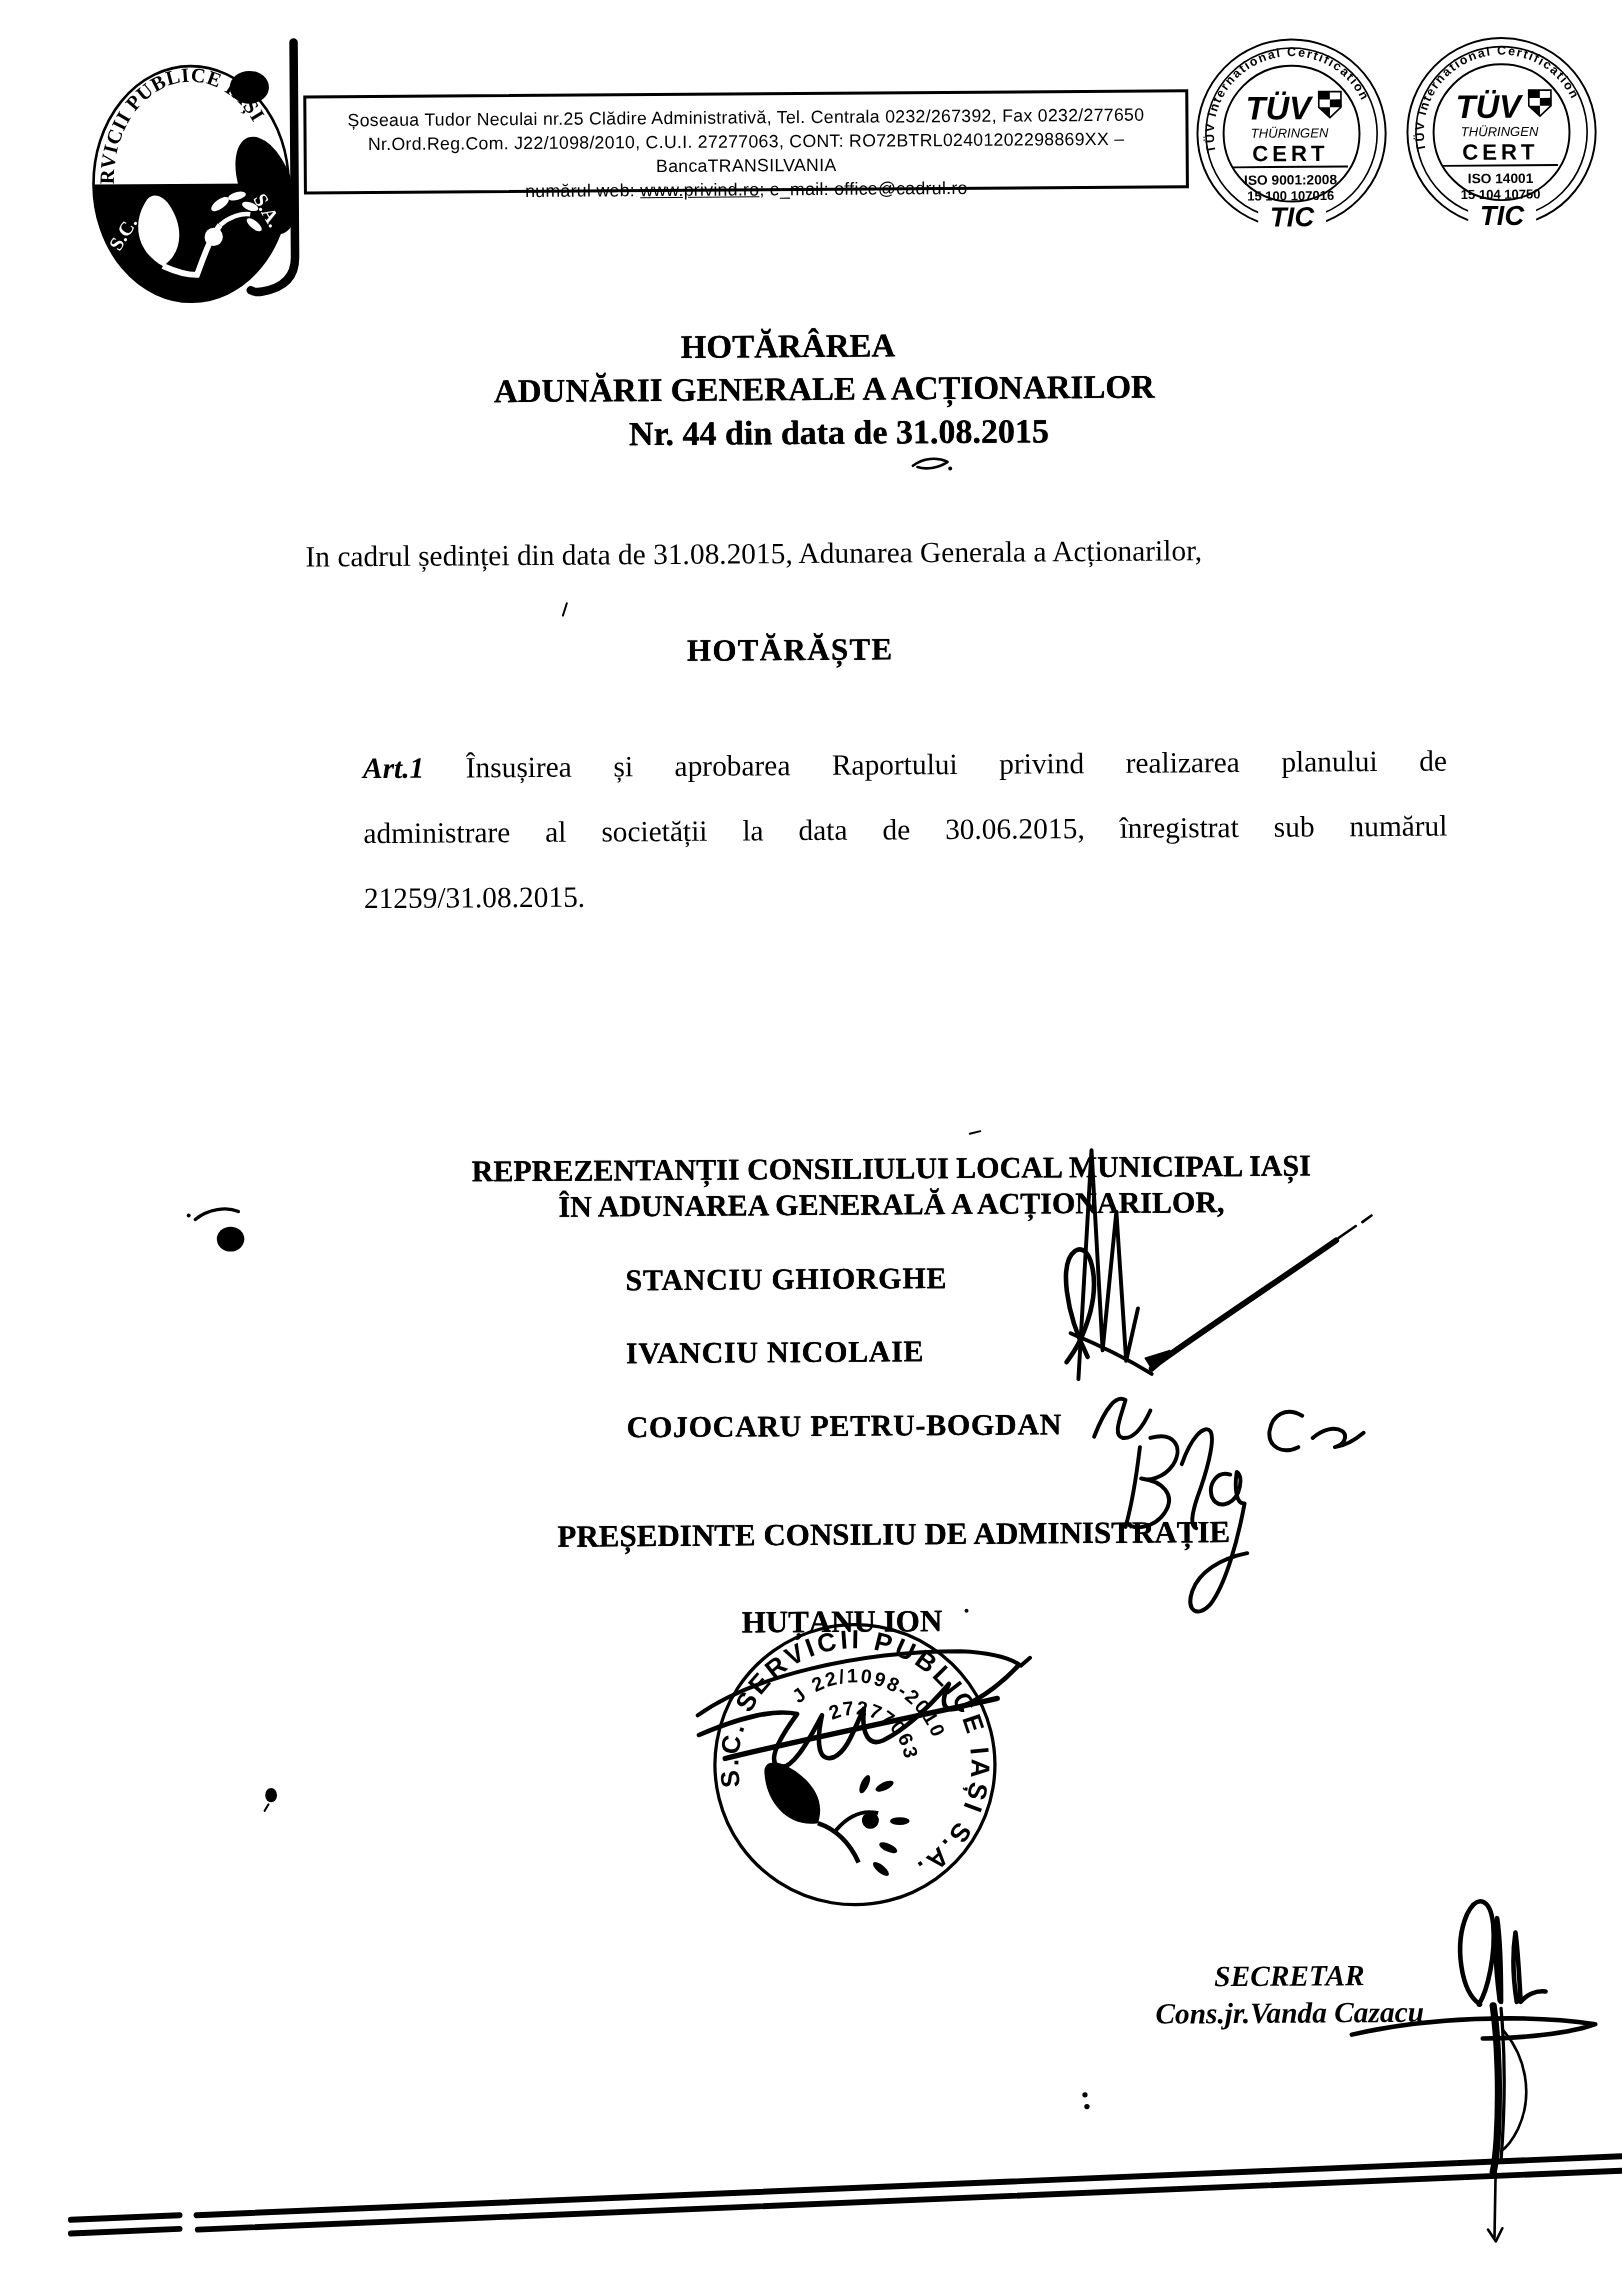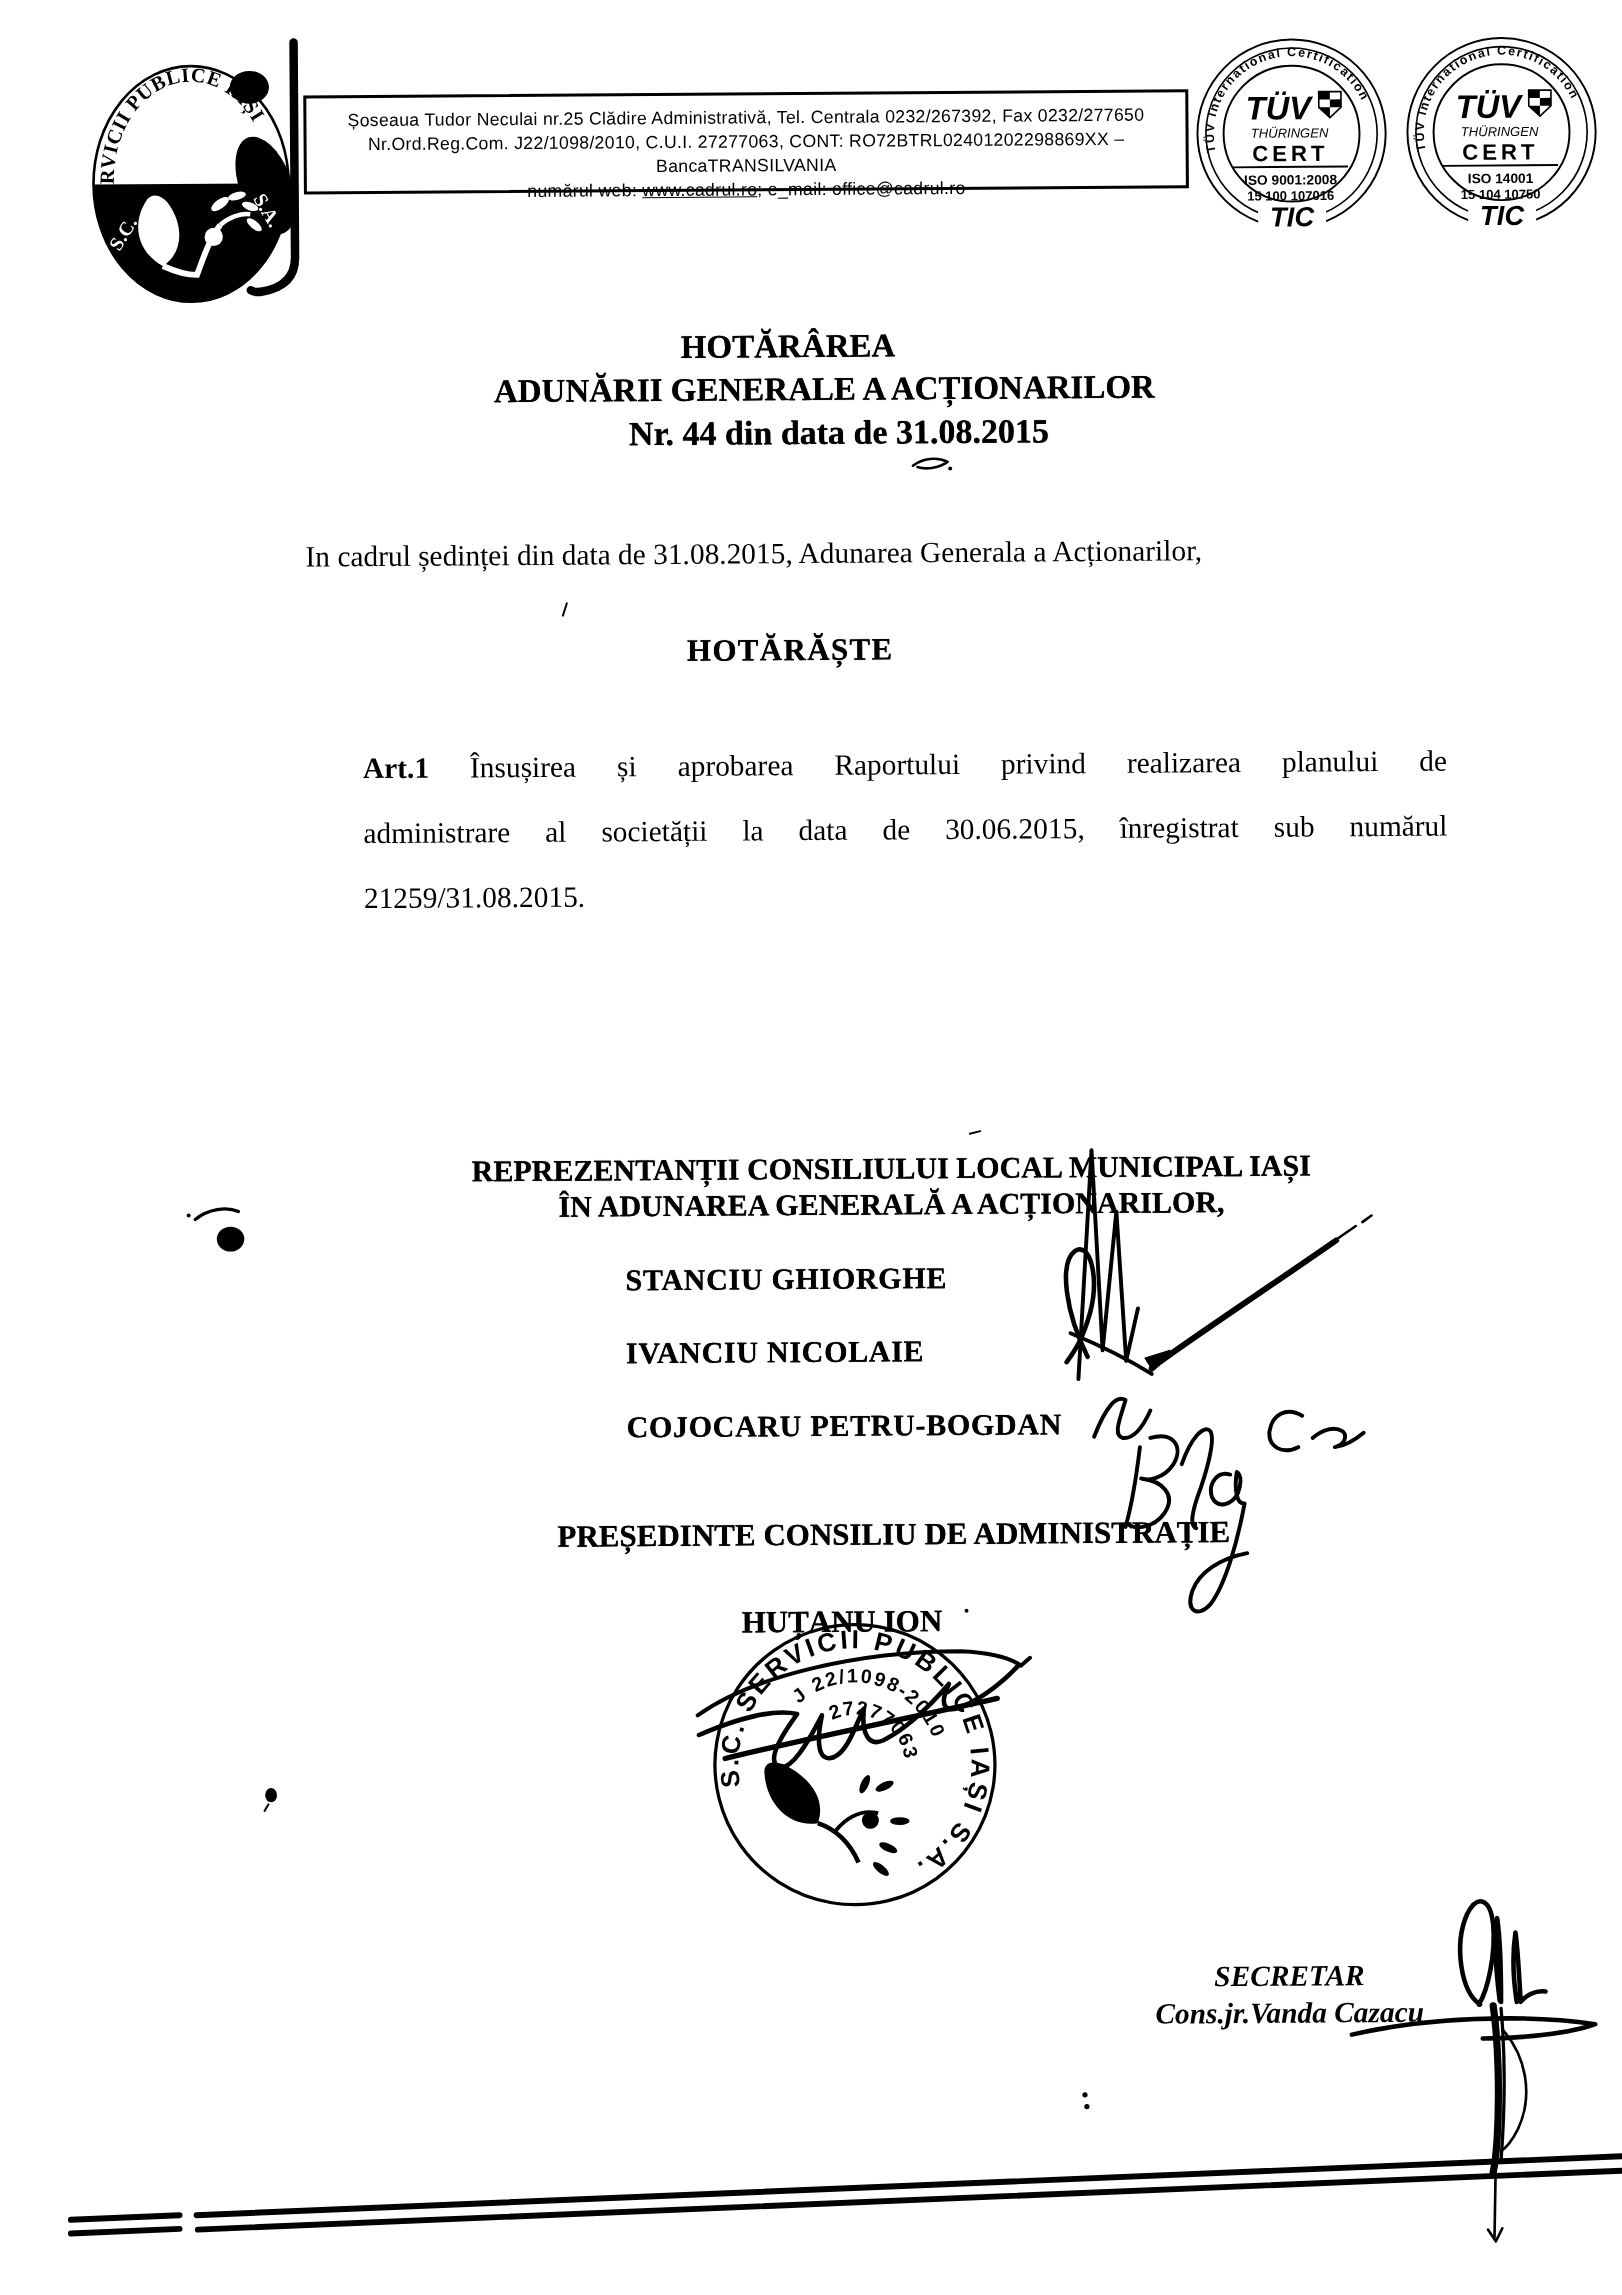"www.cadrul.ro" span.u { text: www.cadrul.ro -> www.privind.ro }
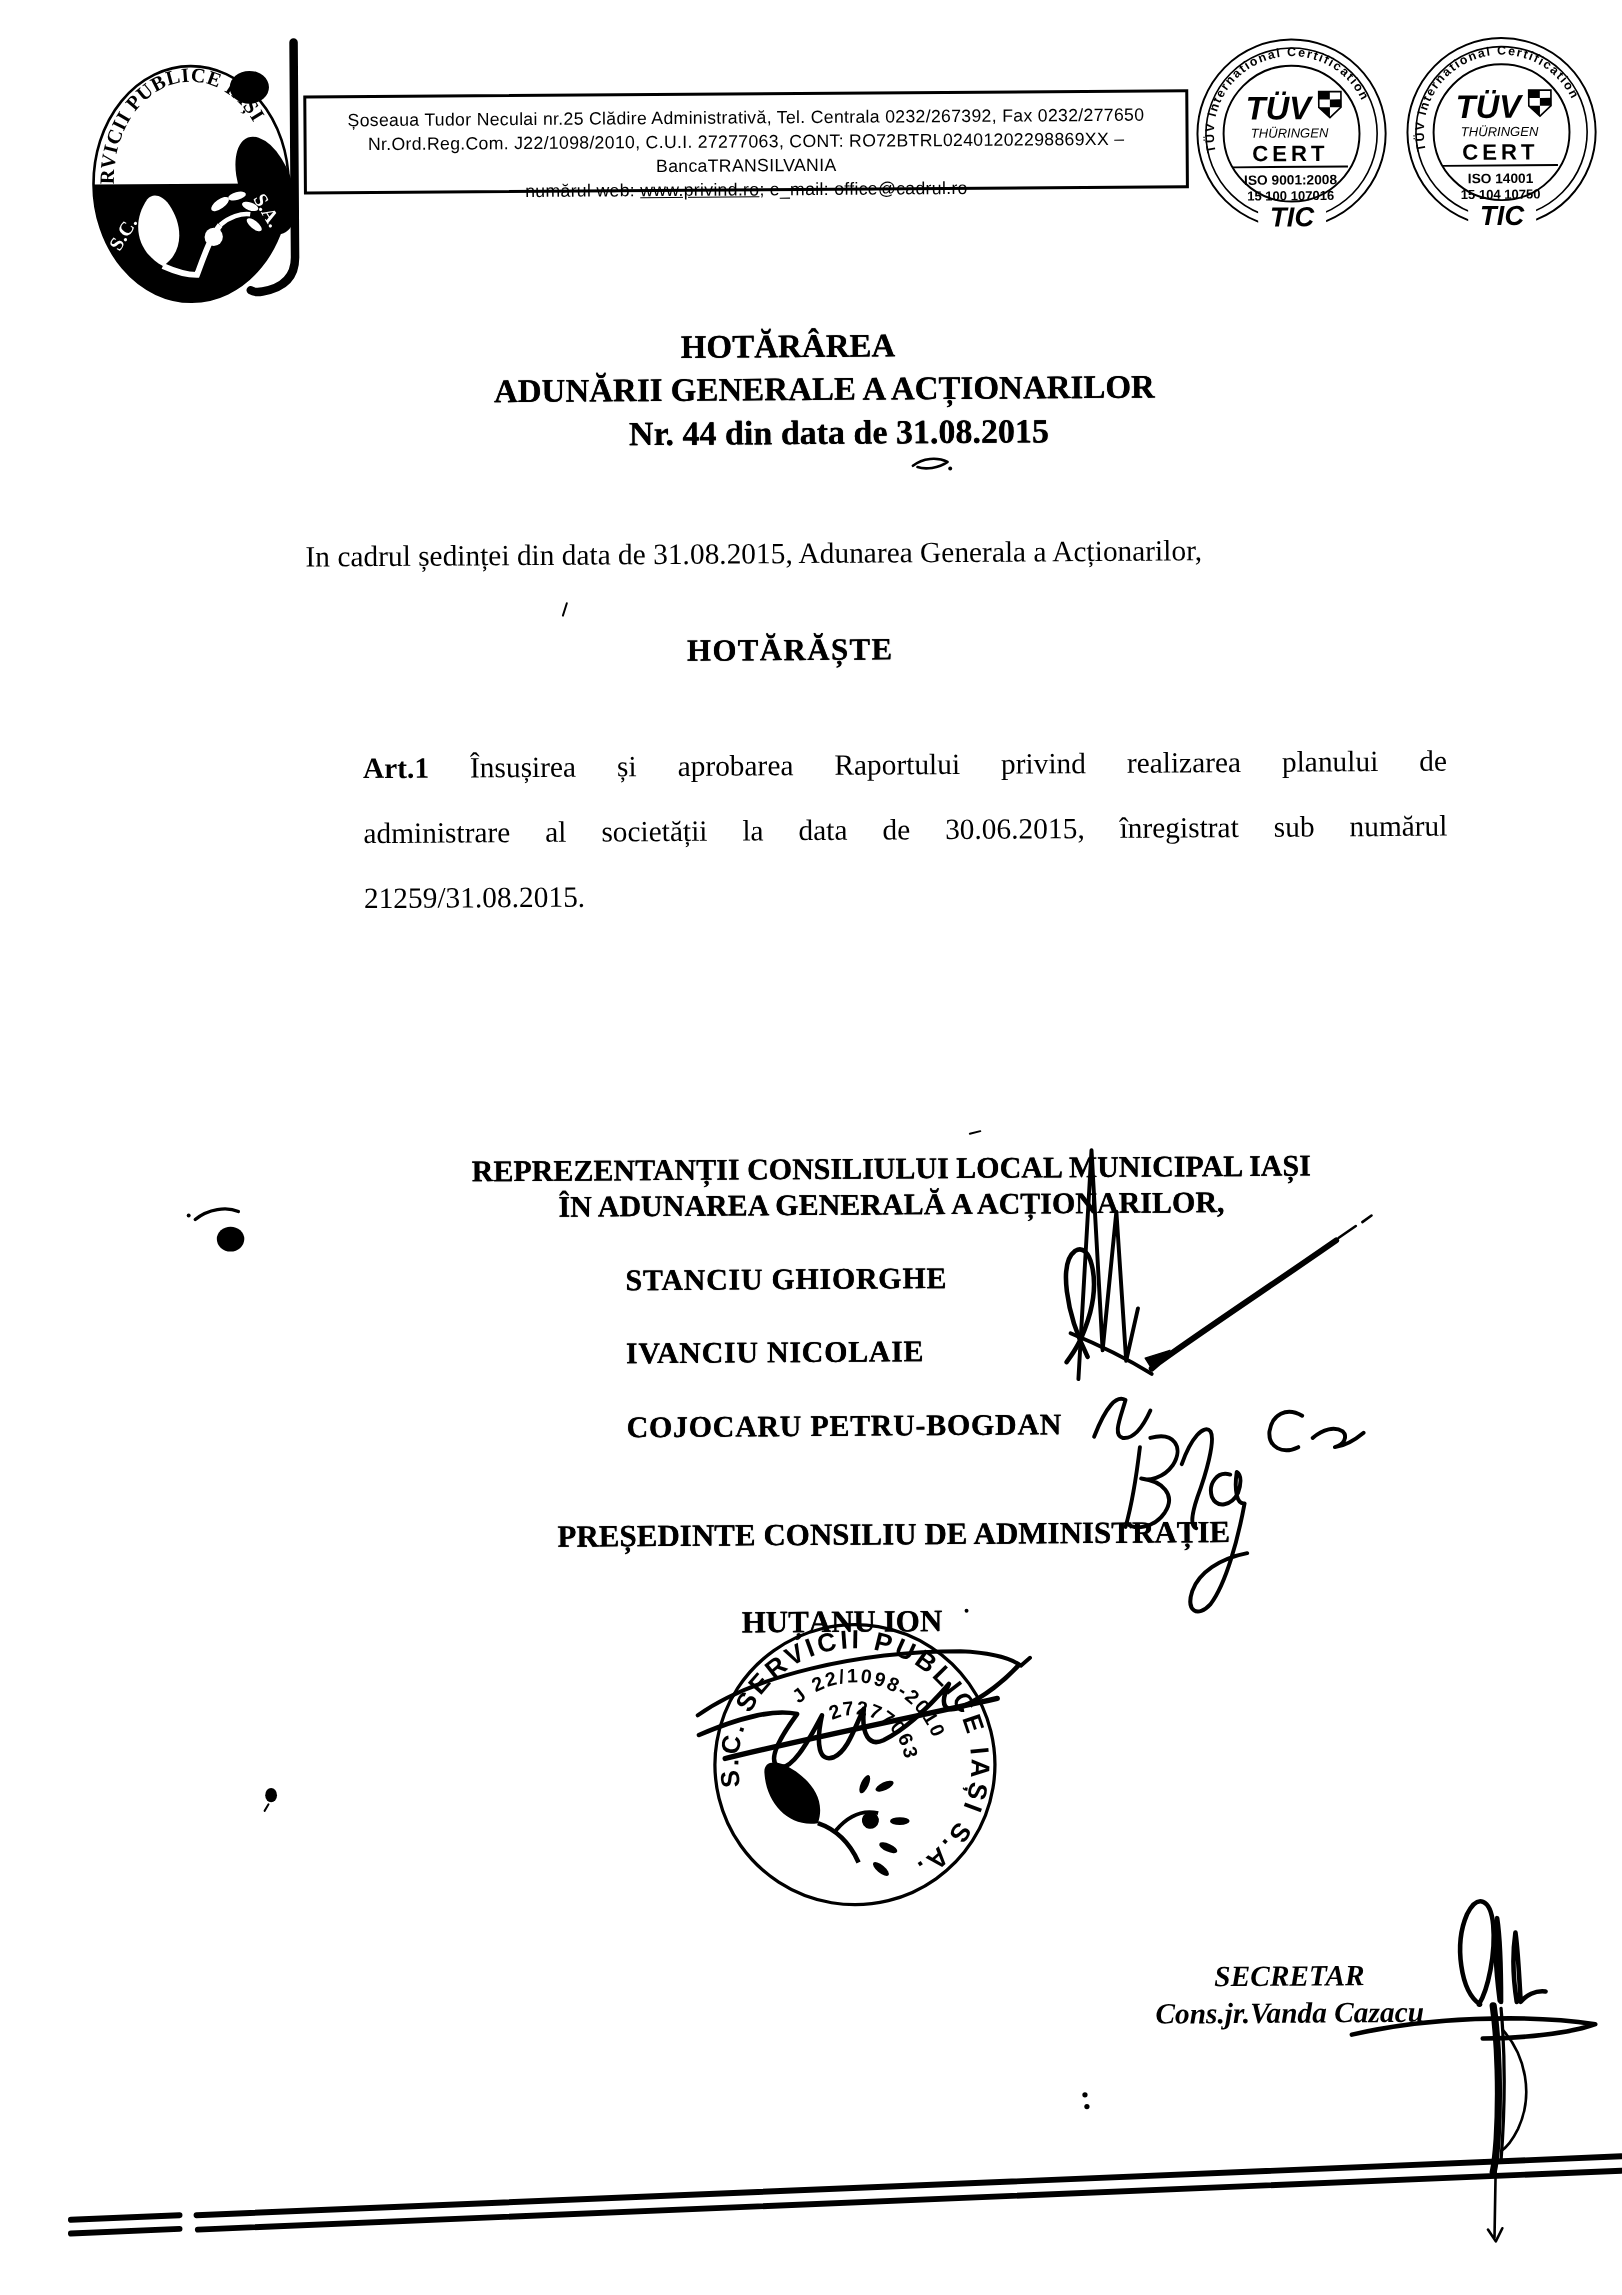"Art.1" .b { font-style: none -> italic }
